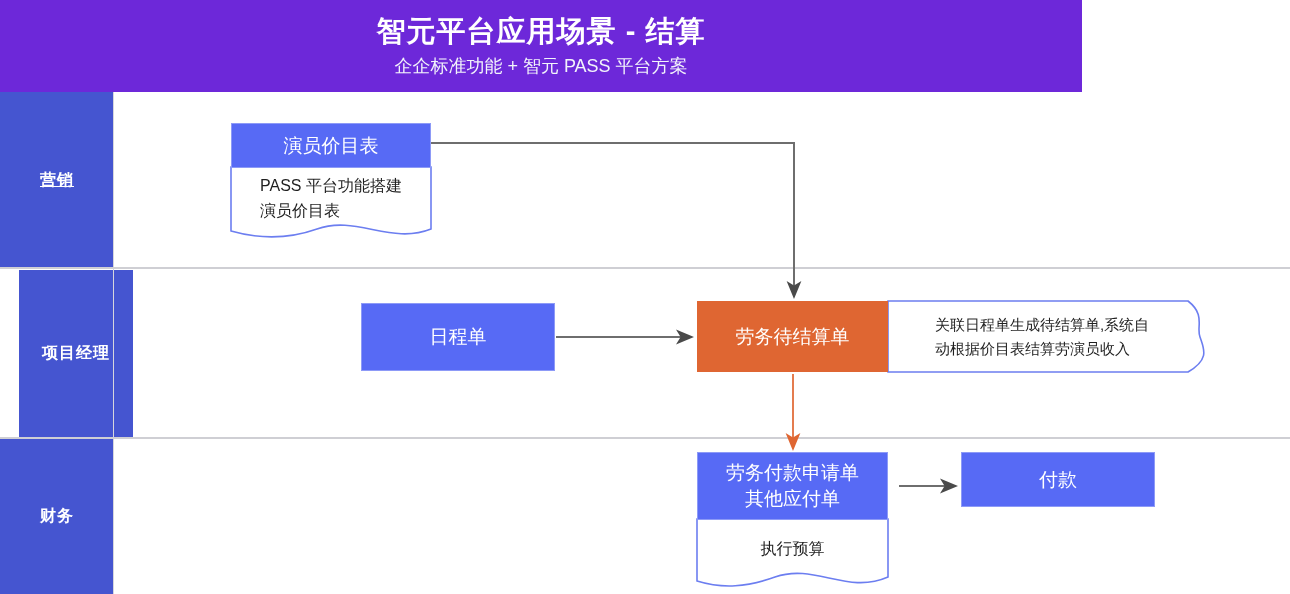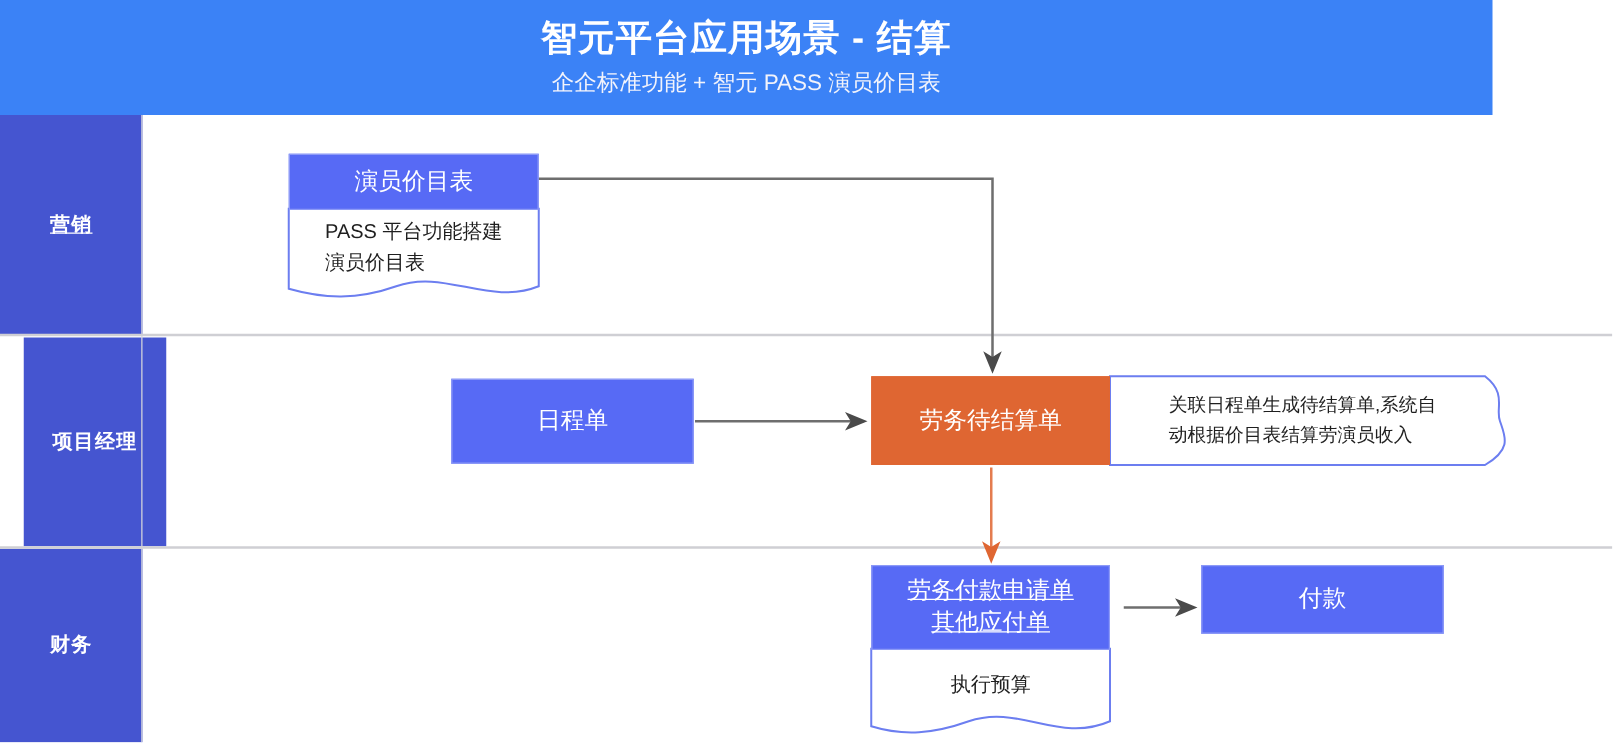"智元平台应用场景 - 结算" .header-band { background: #3b82f6 -> #6d28d9; width: 1194px -> 1082px }
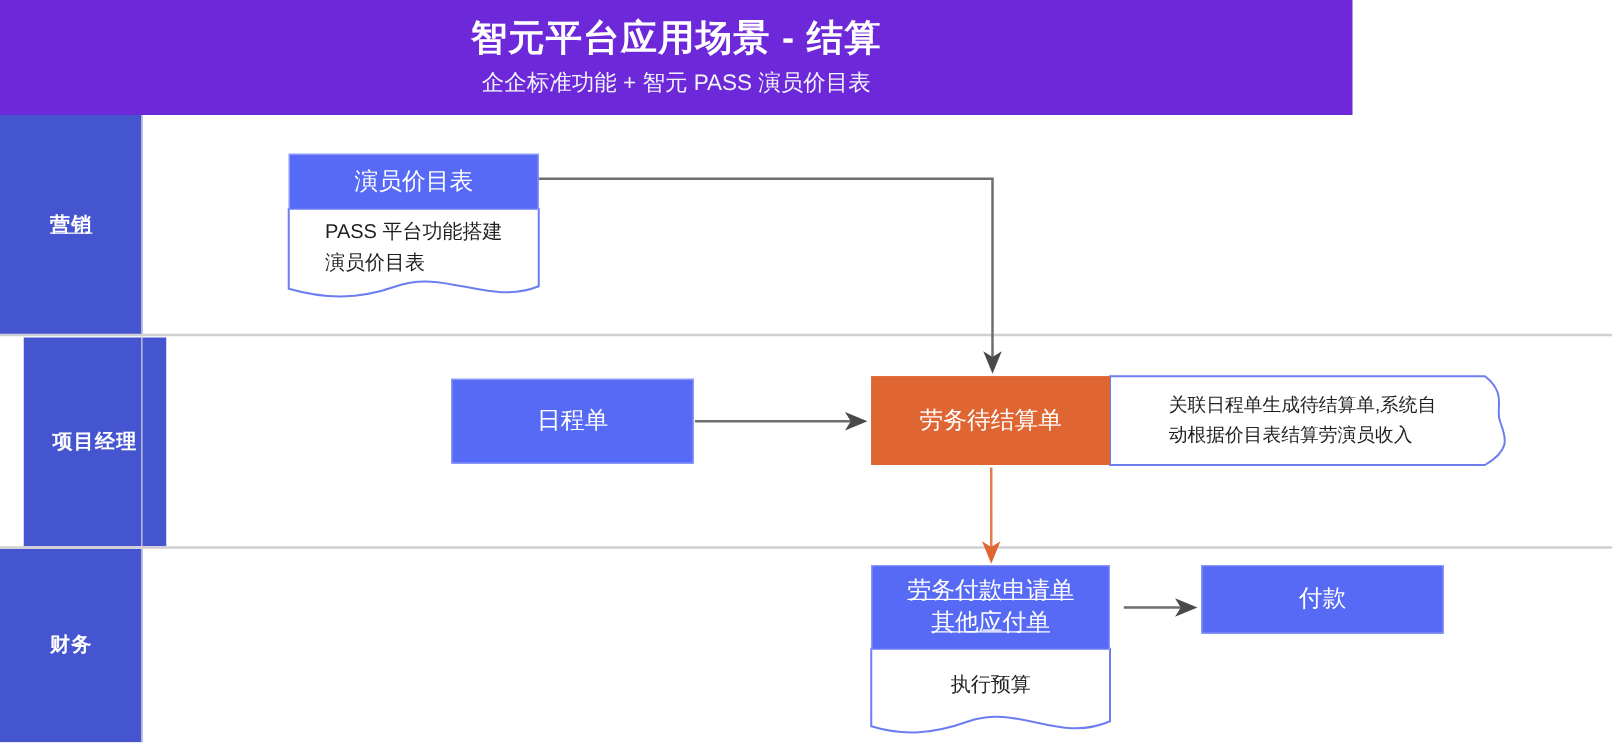"企企标准功能 + 智元 PASS 演员价目表" div.header-subtitle { text: 演员价目表 -> 平台方案 }
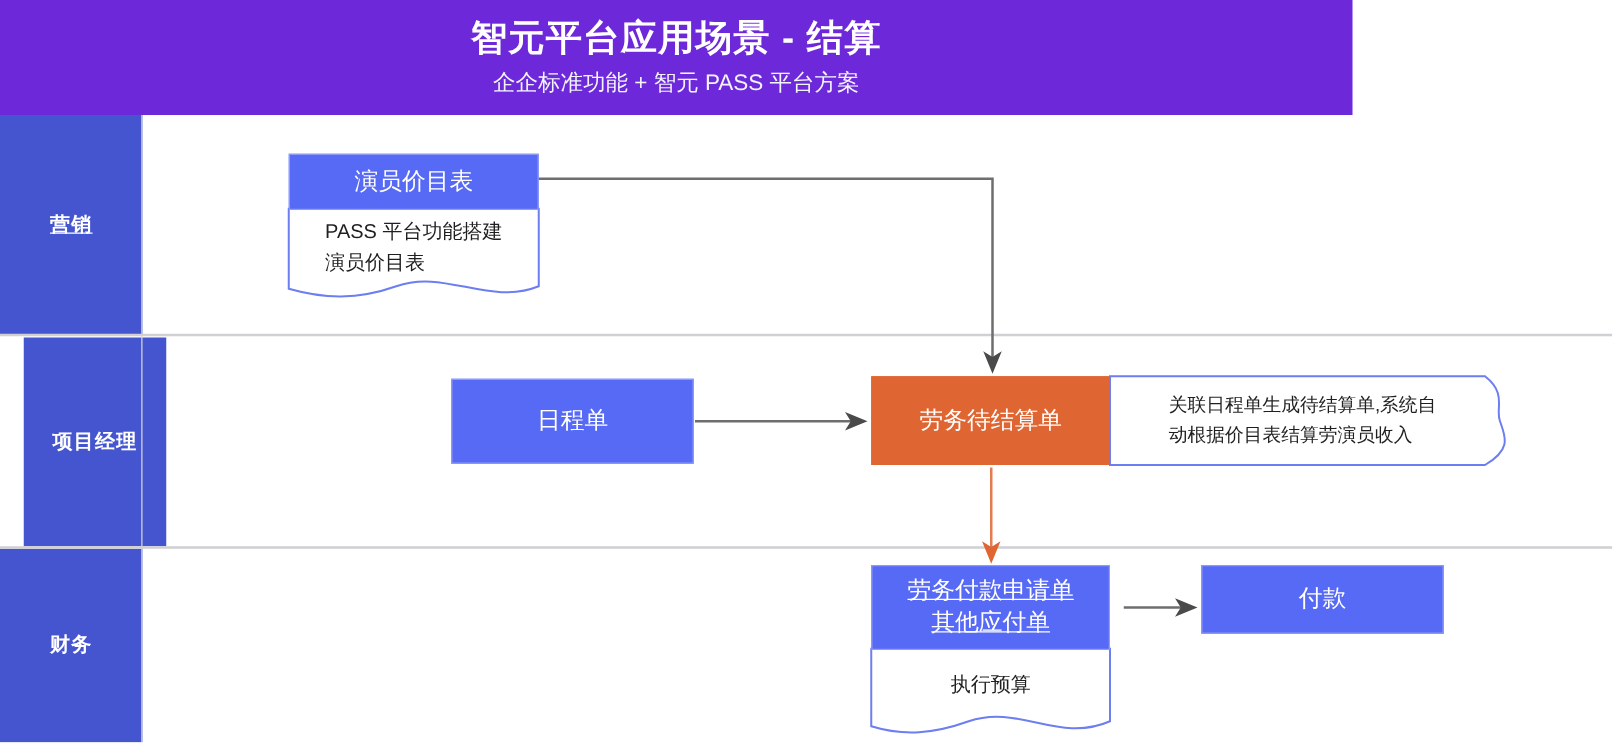"劳务付款申请单" div.node { text-decoration: underline -> none }
